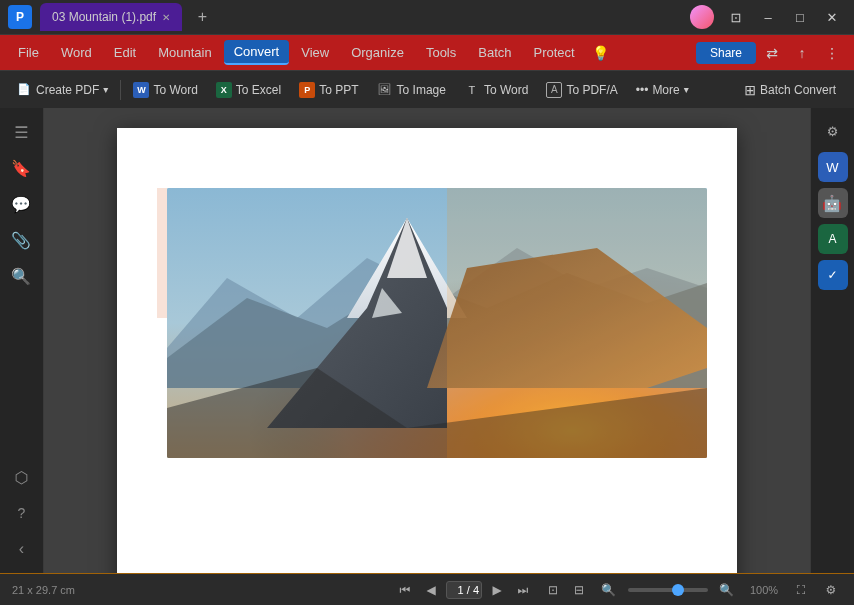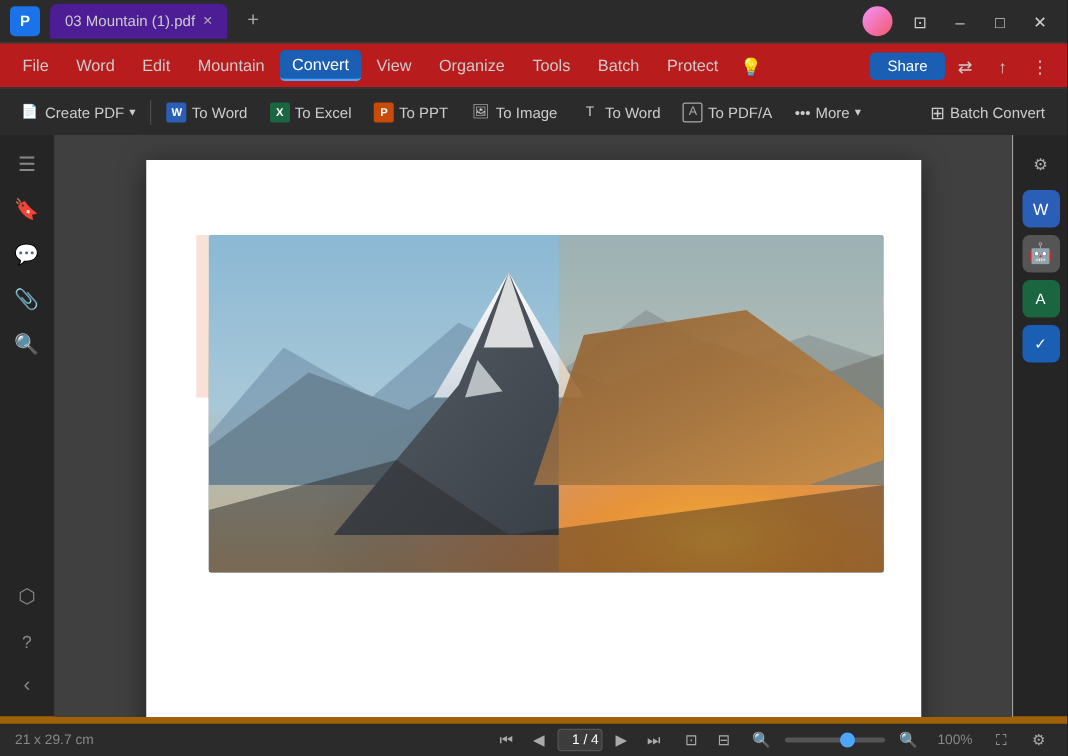"21 x 29.7 cm" .status-bar { border-top: 6px solid #a16207 -> 1px solid #a16207 }
